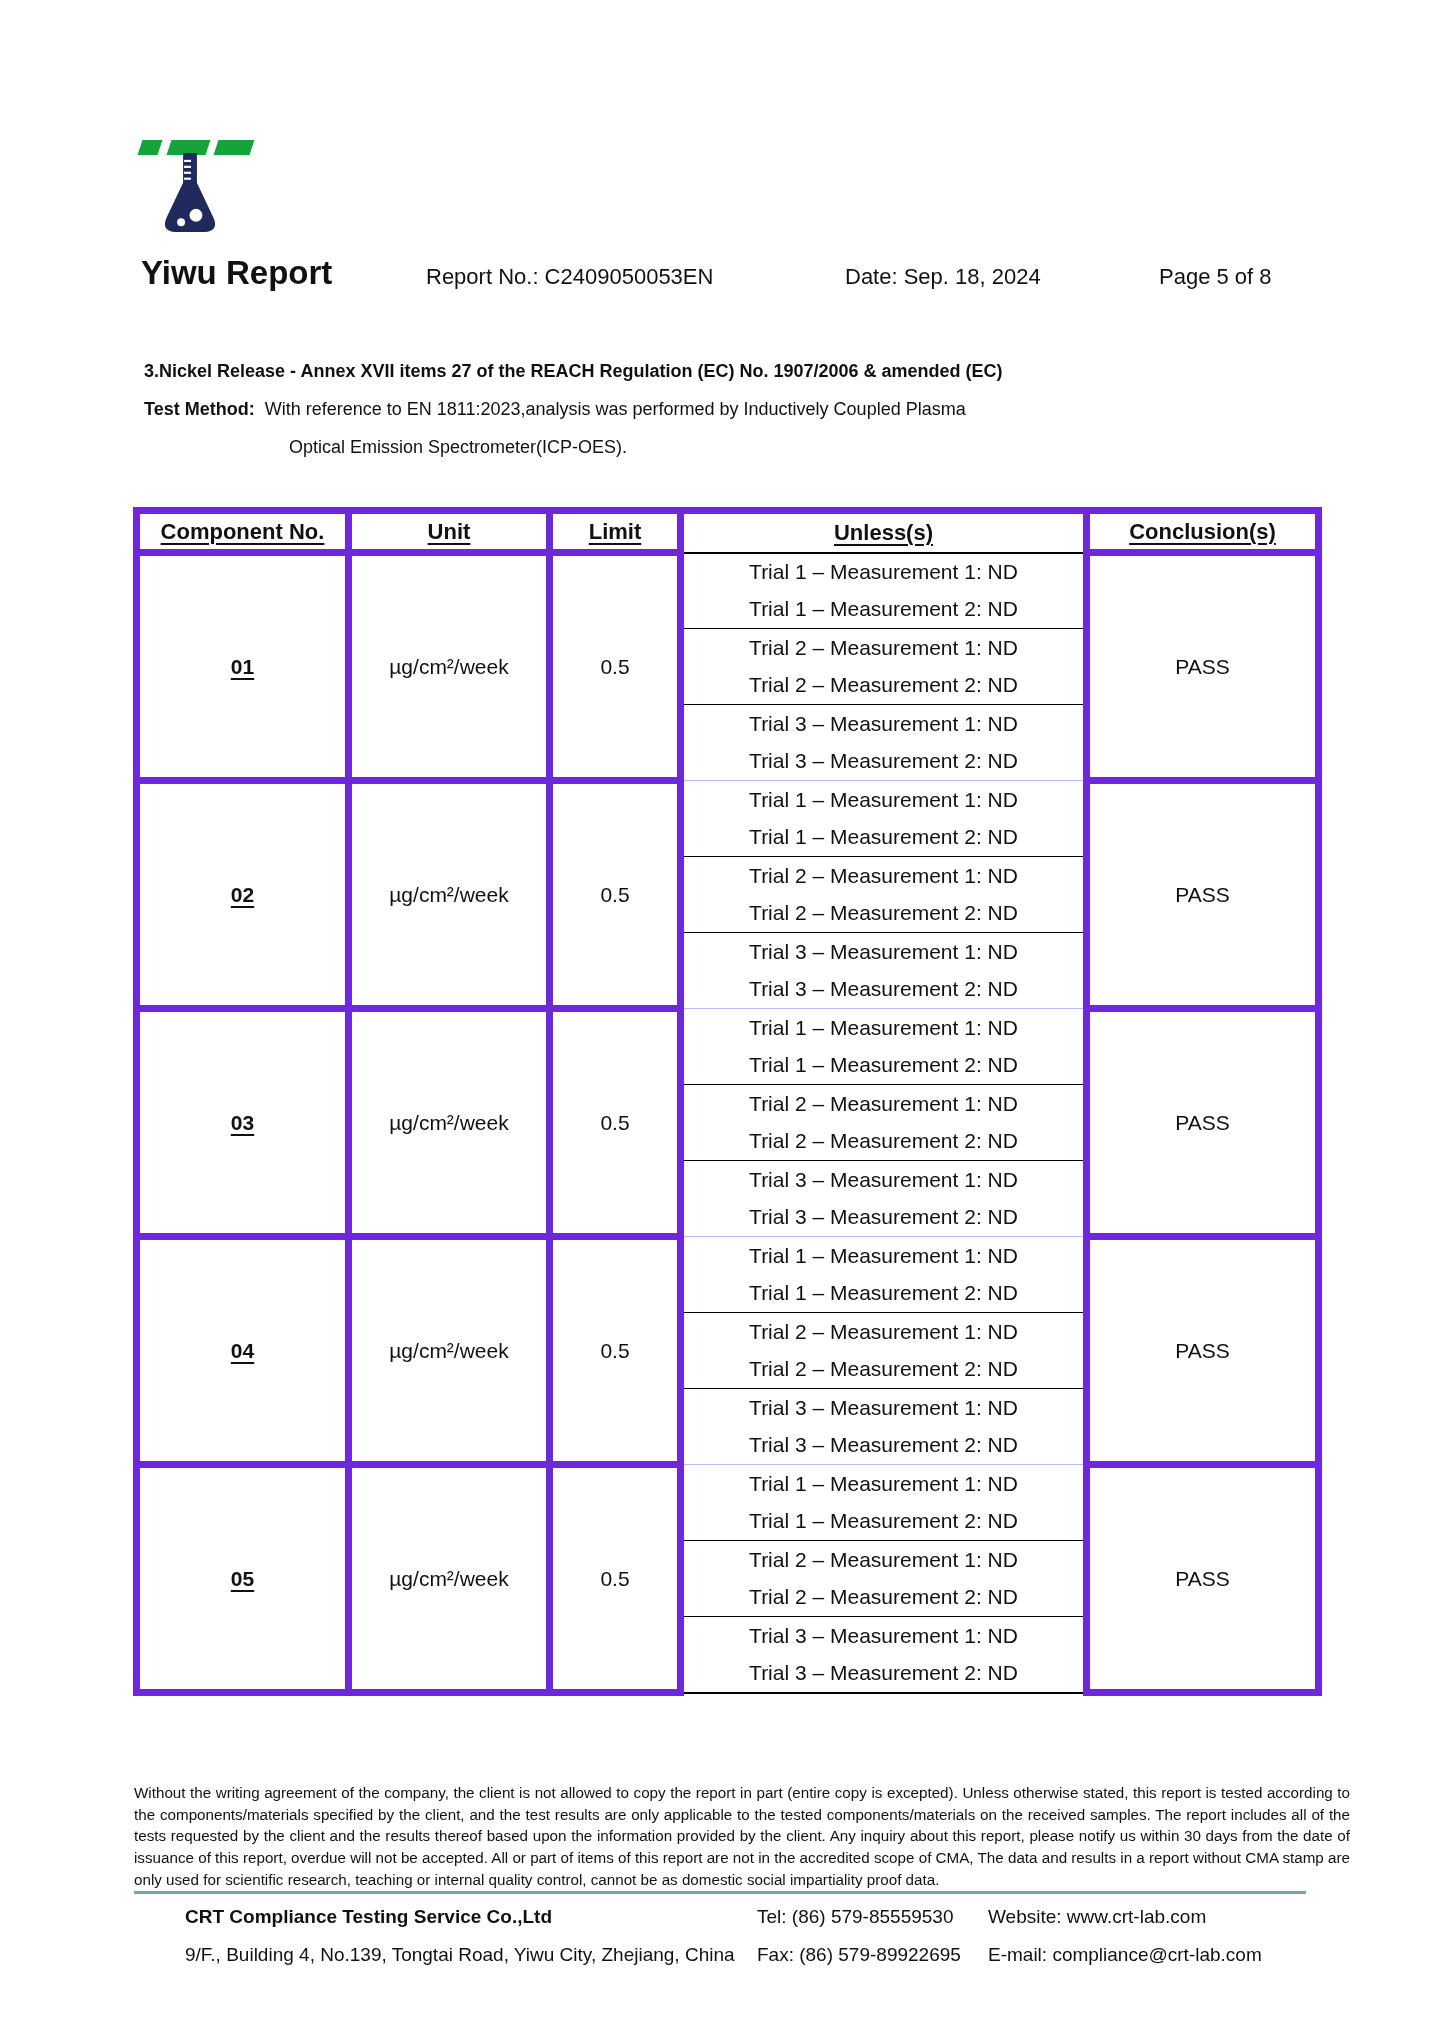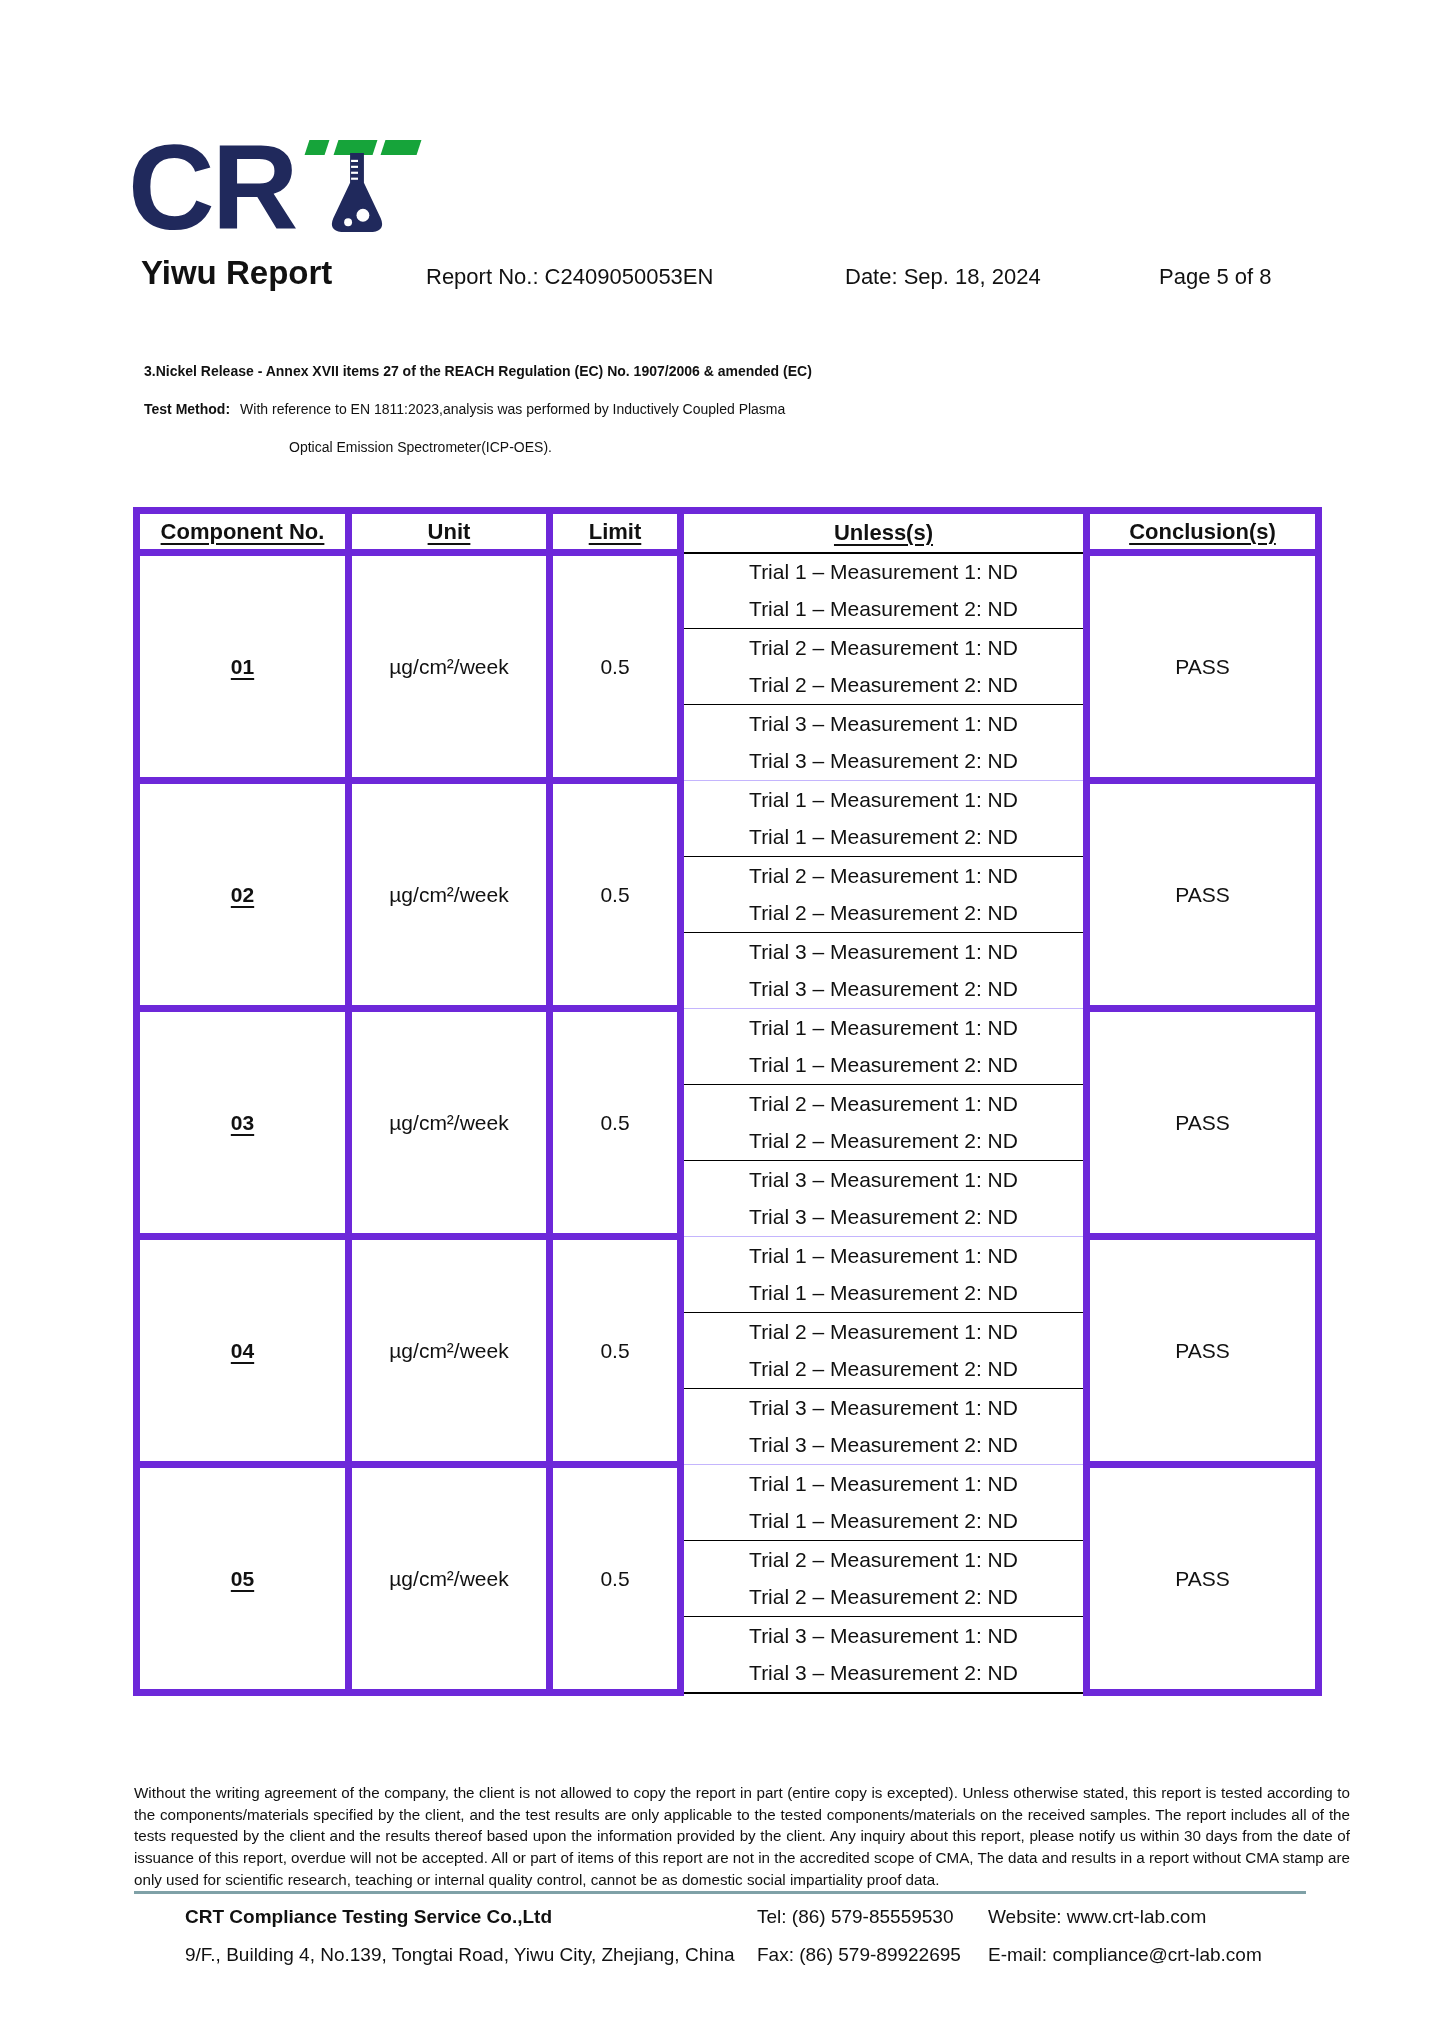"CR" span.logo-cr { html: <span>CR</span> -> none }
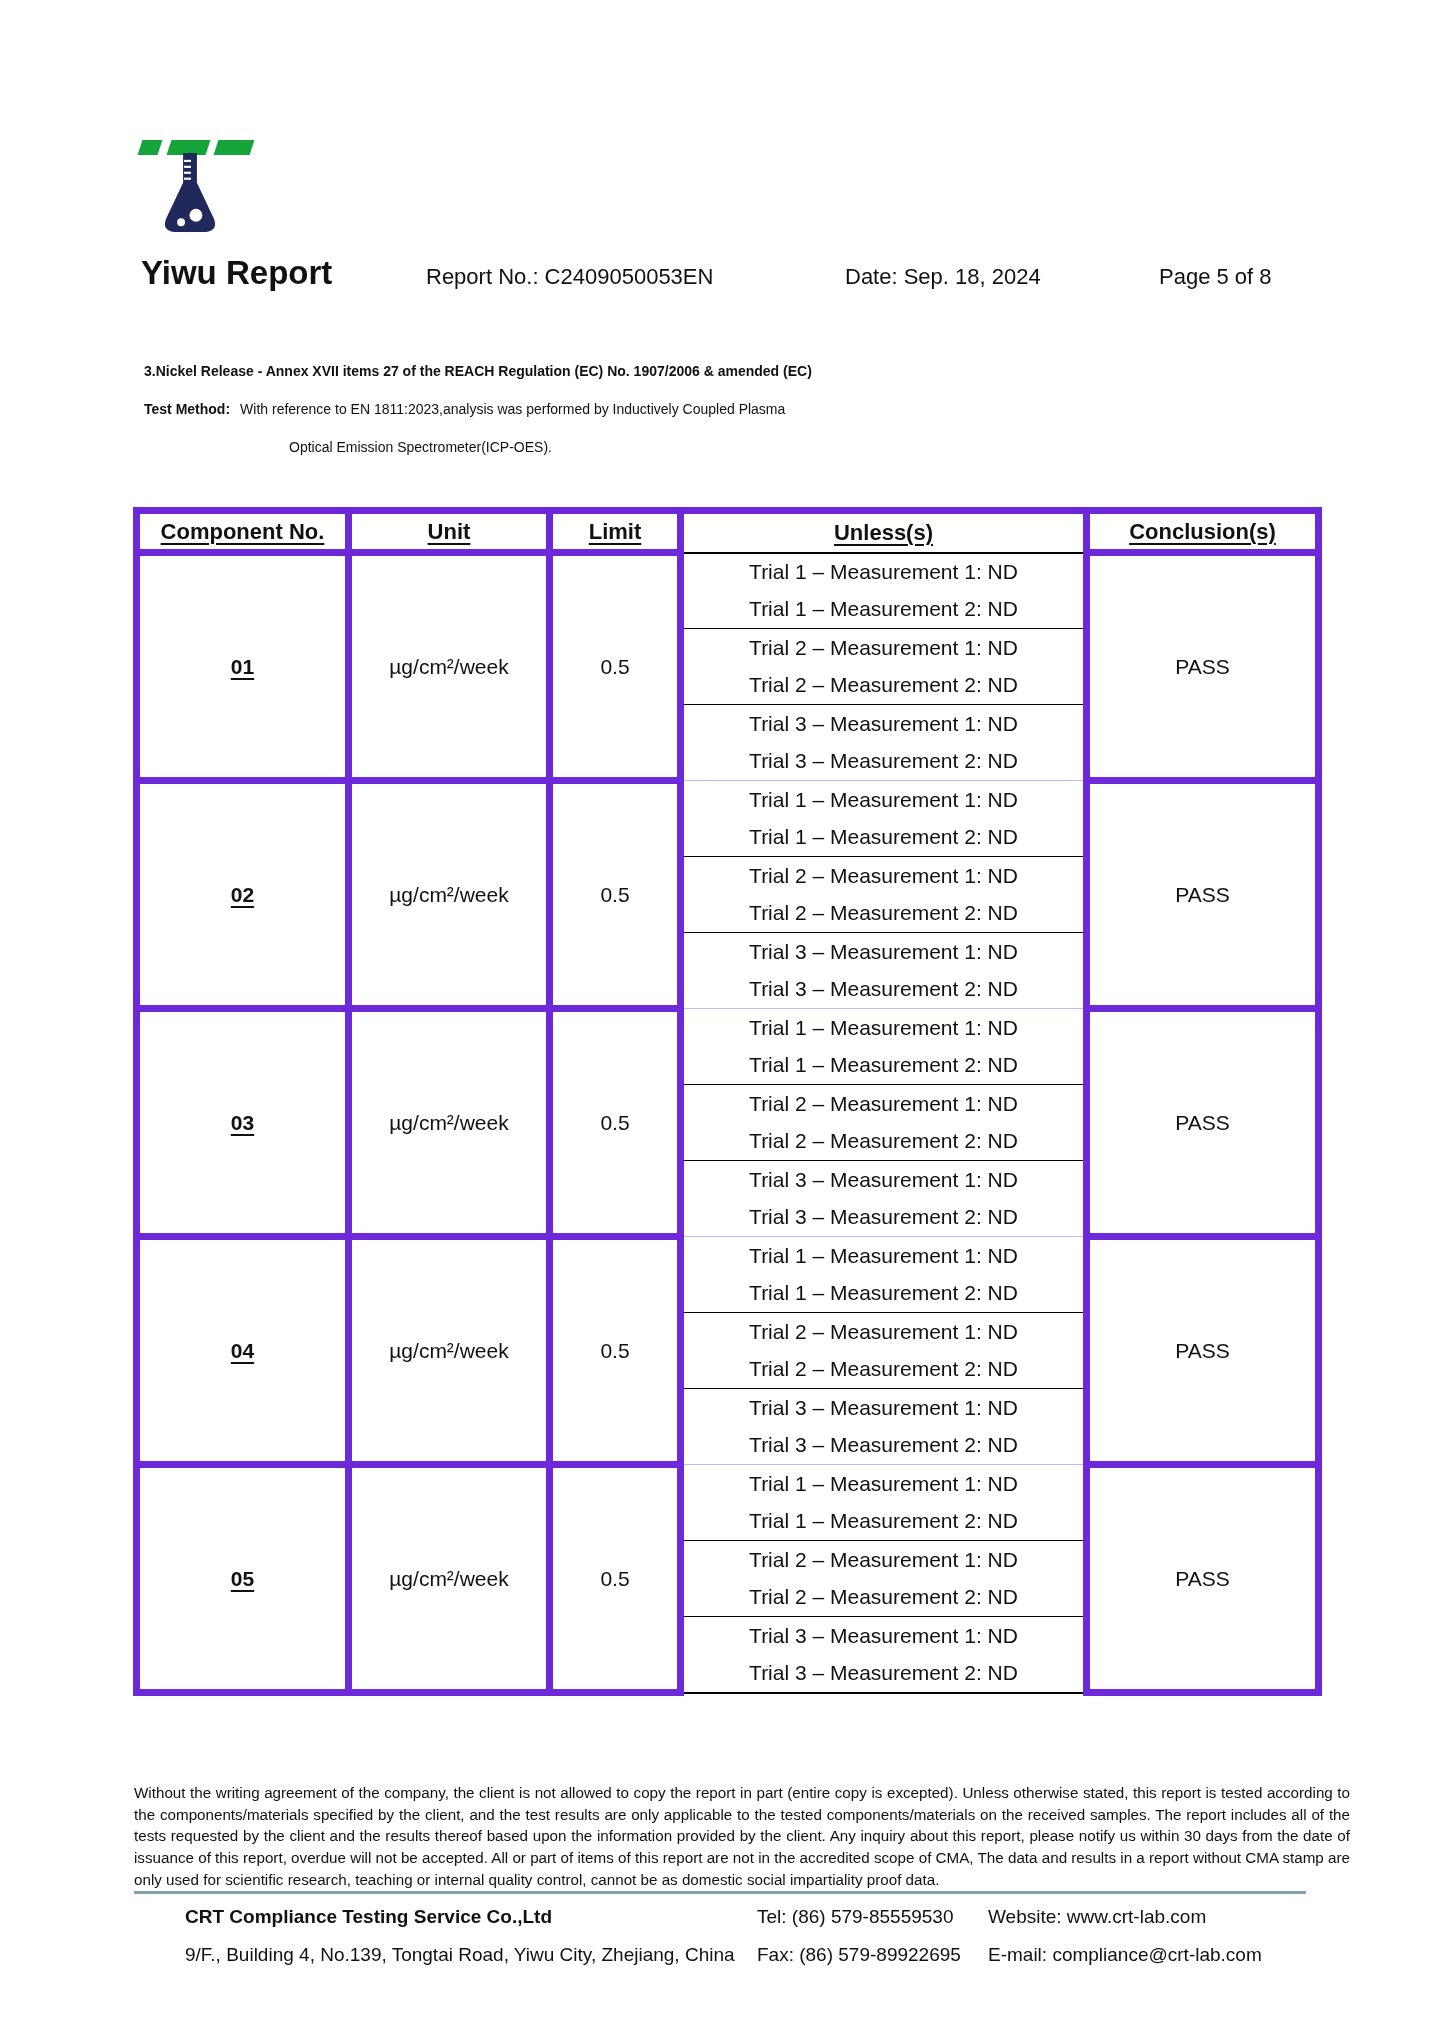"3.Nickel Release - Annex XVII" .section { font-size: 14px -> 18px }
